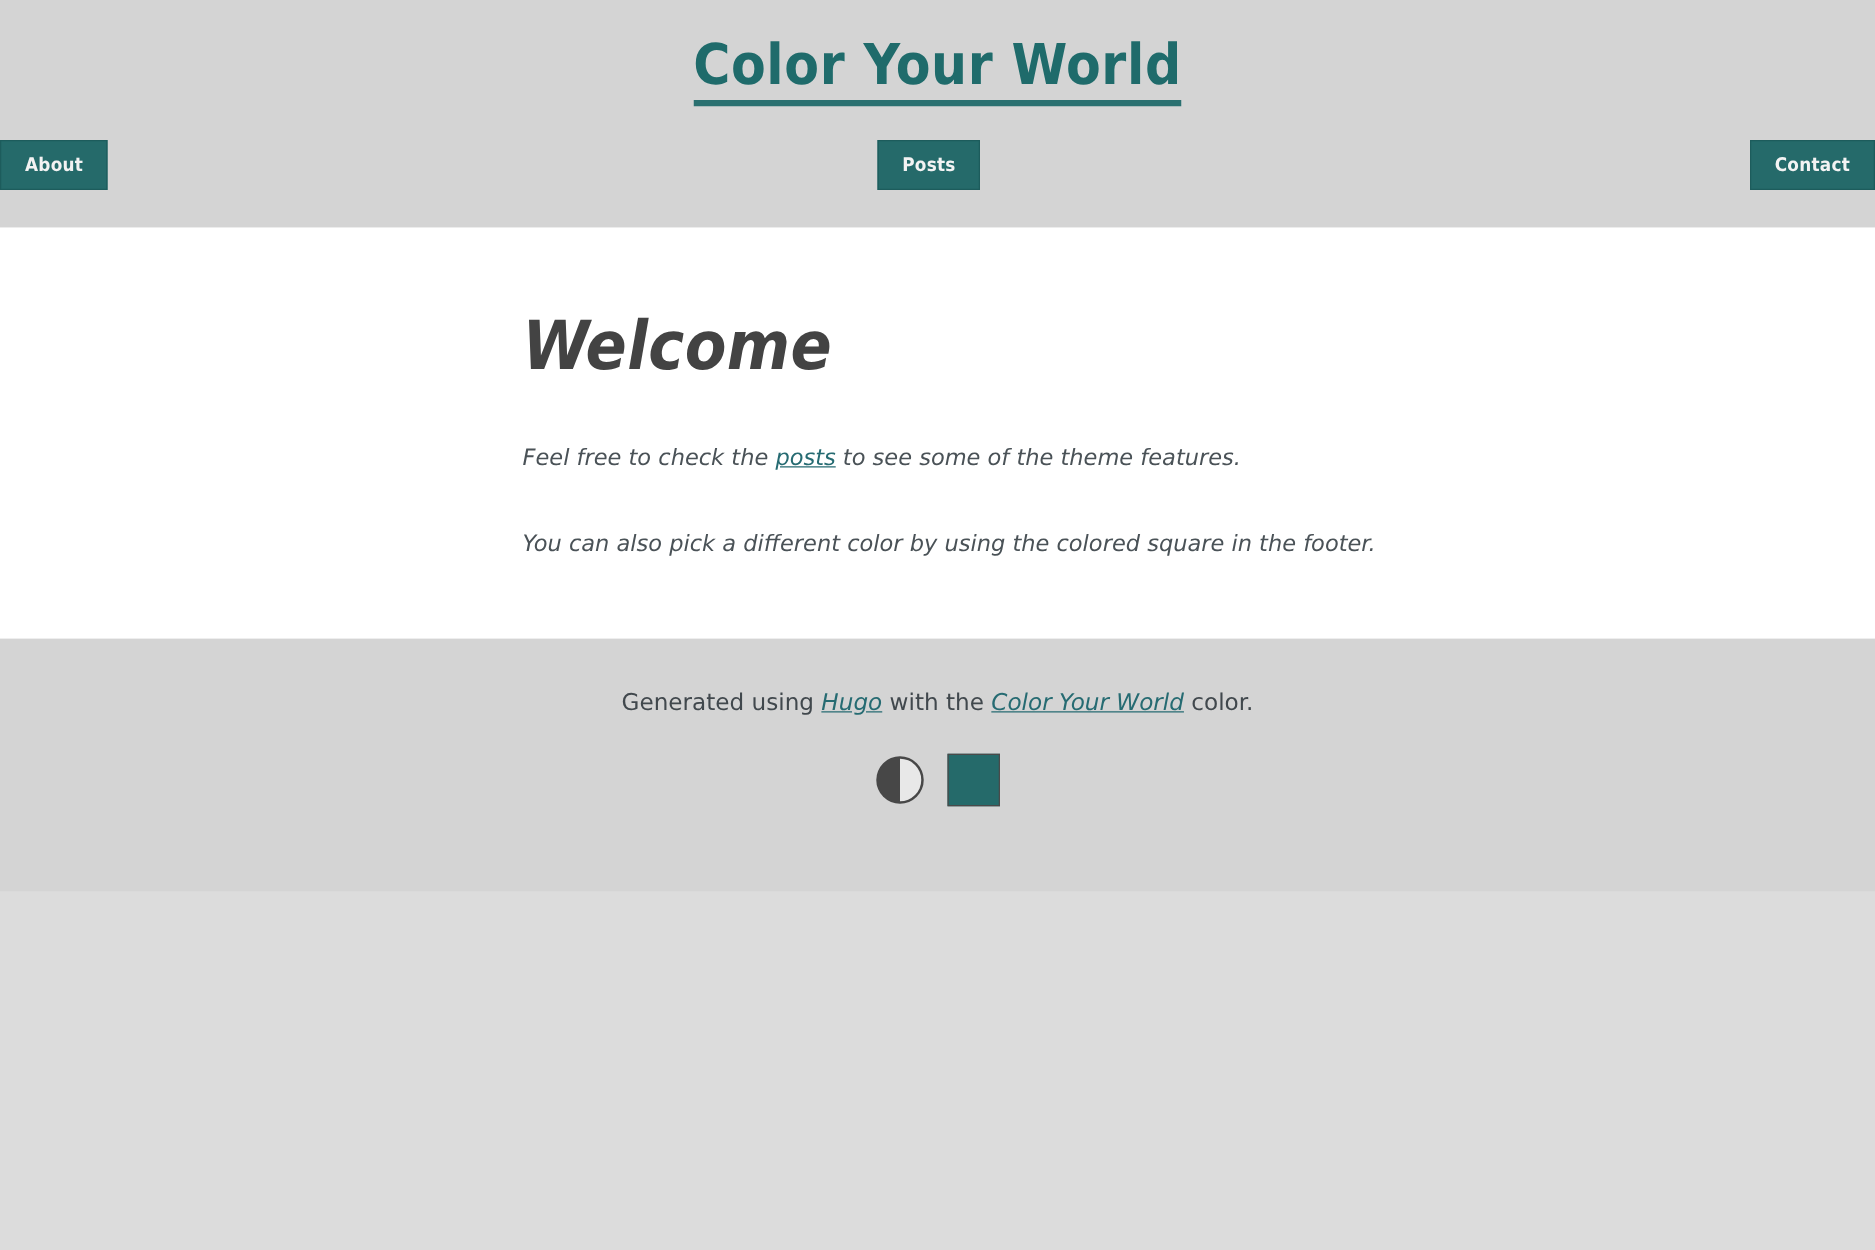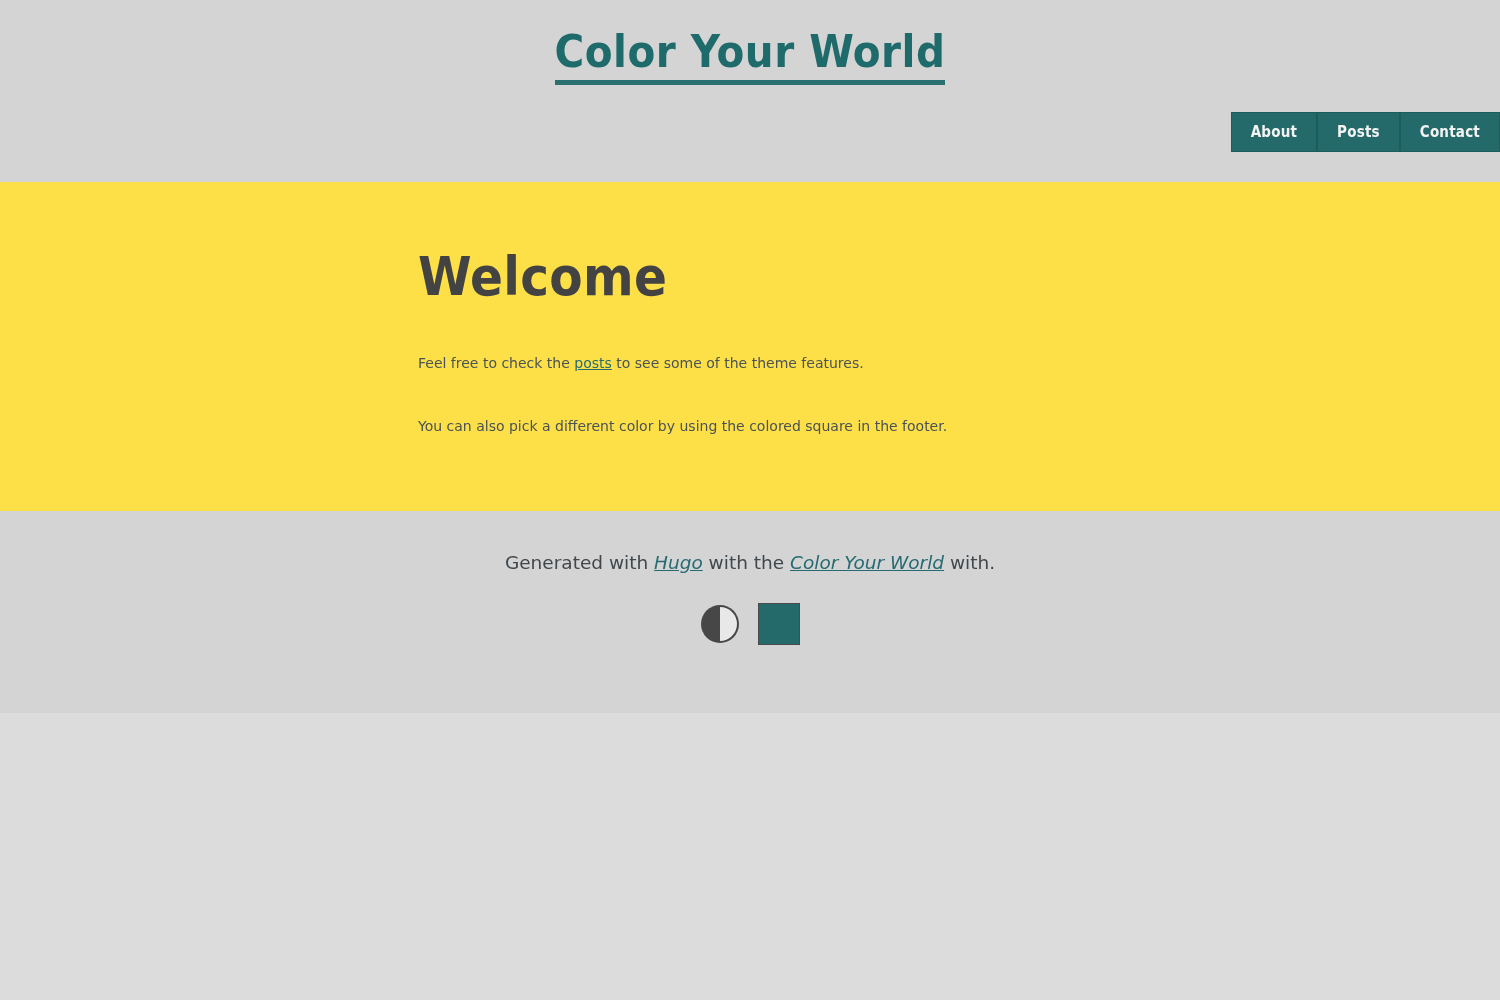"About" .nav { gap: none -> 13px; justify-content: flex-end -> space-between }
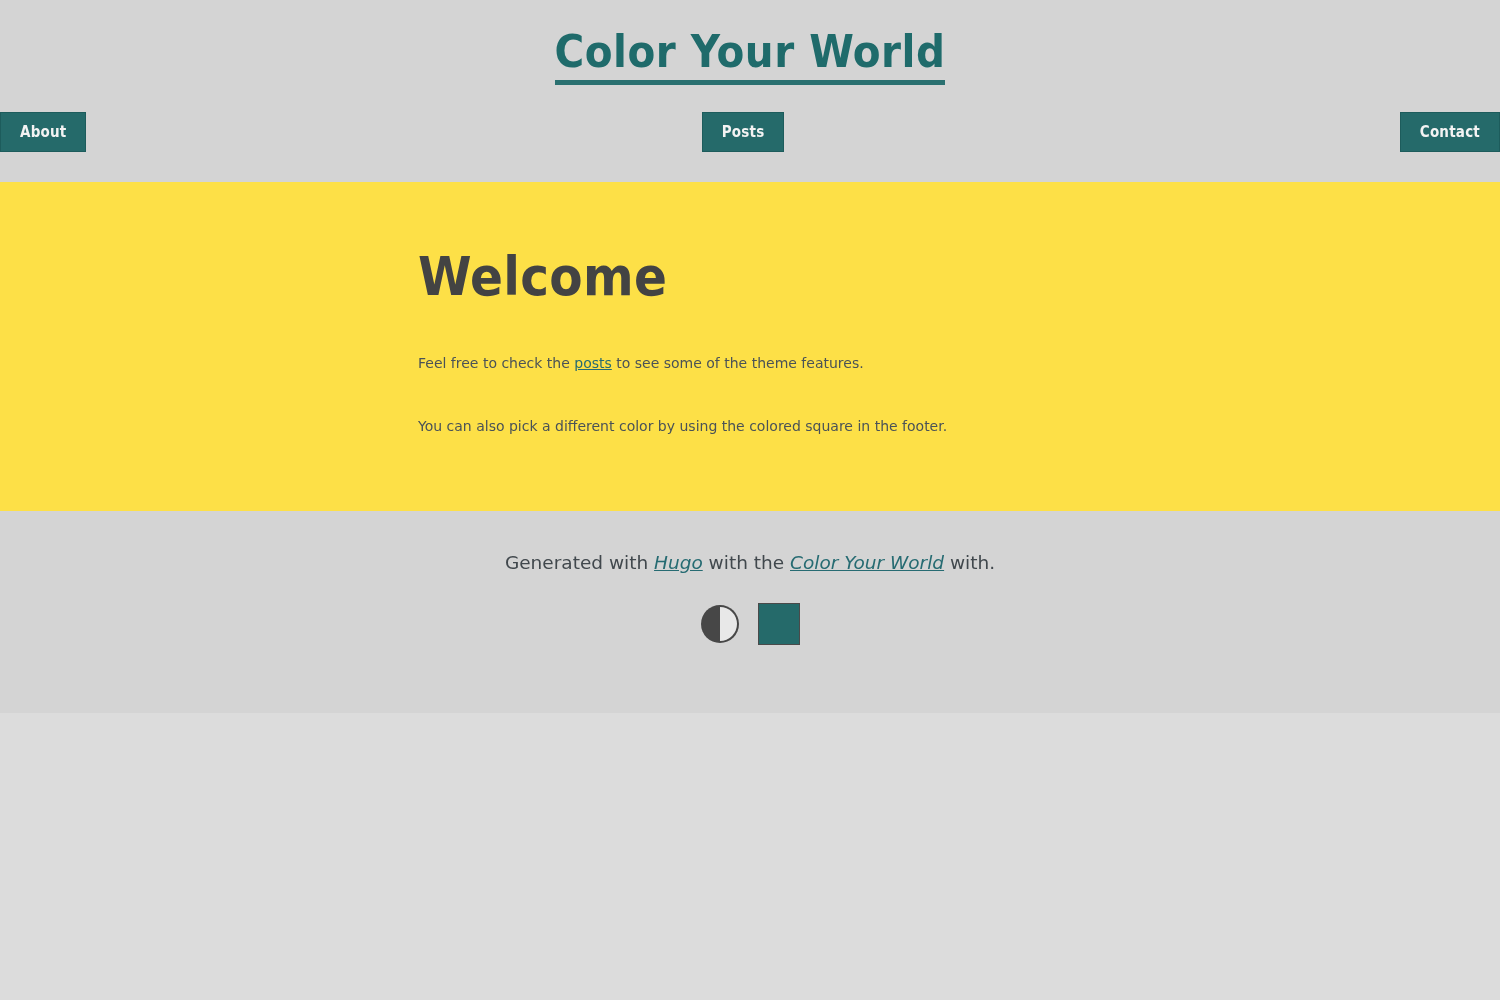"Welcome" .main { background: #fde047 -> #ffffff; font-style: none -> italic }
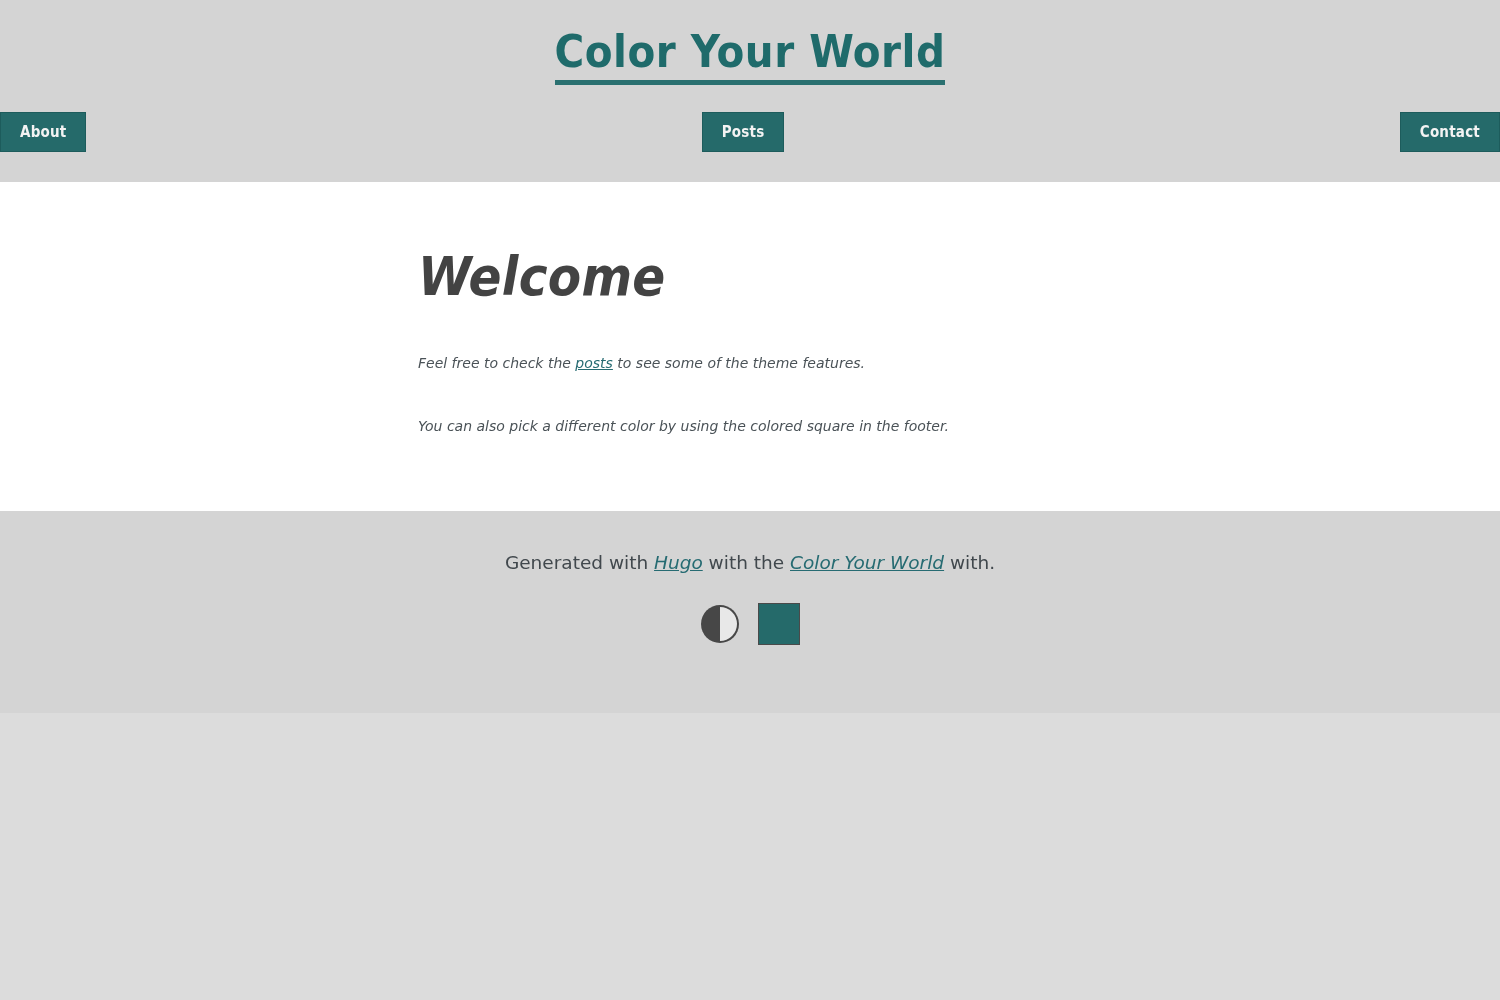"Feel free to check the" .body-text { font-size: 14px -> 18px }
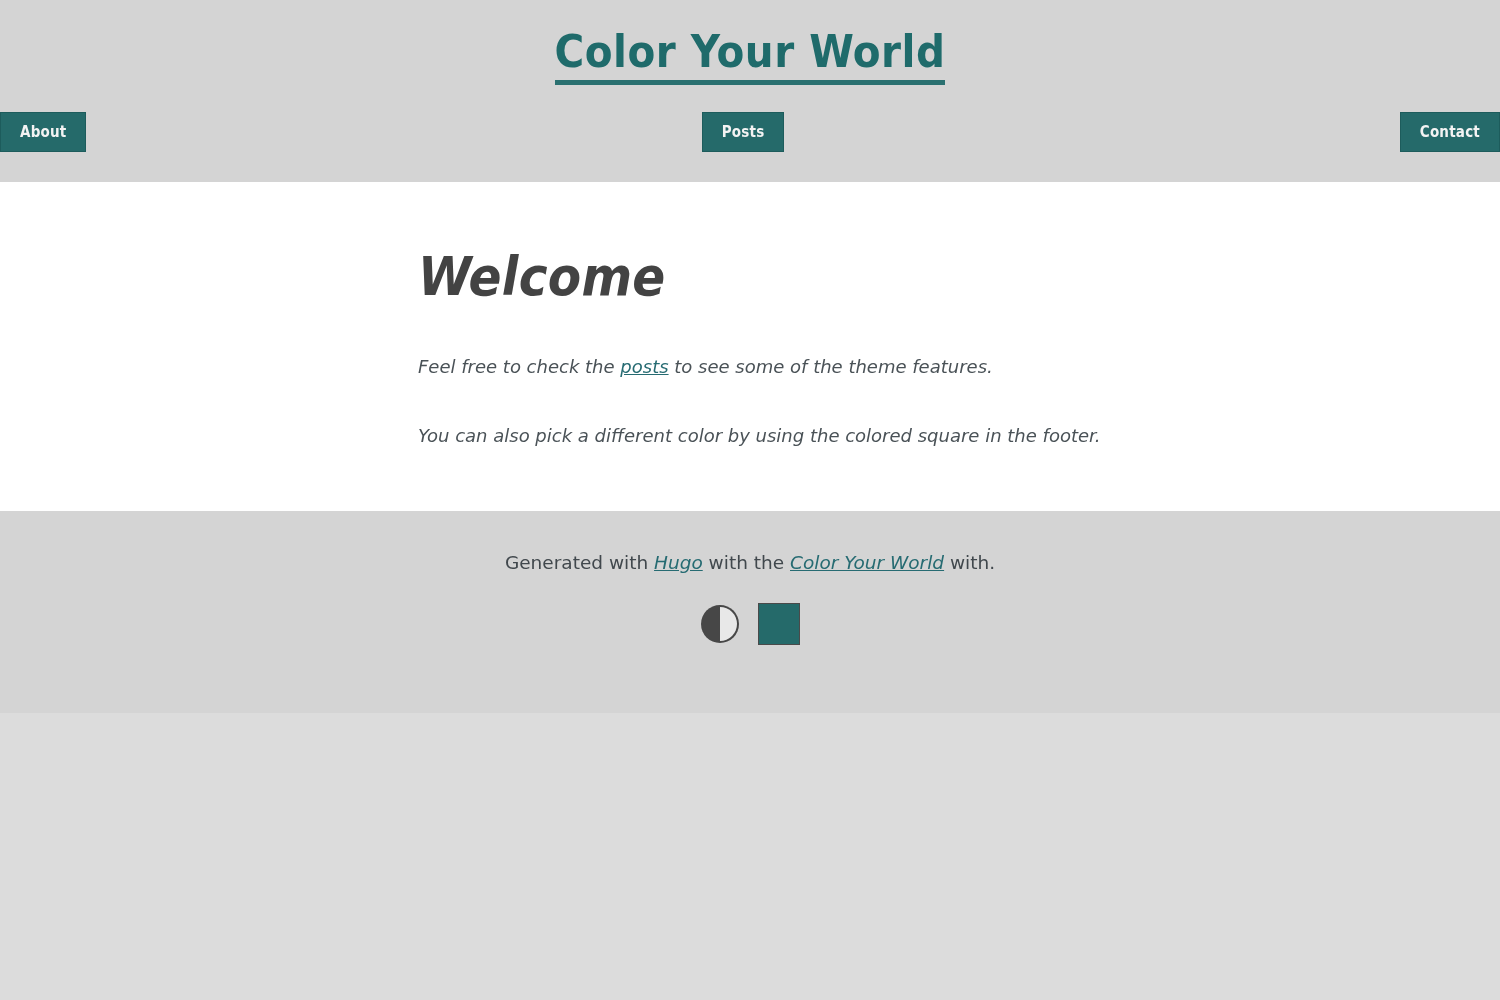"Generated with" span { text: with -> using }
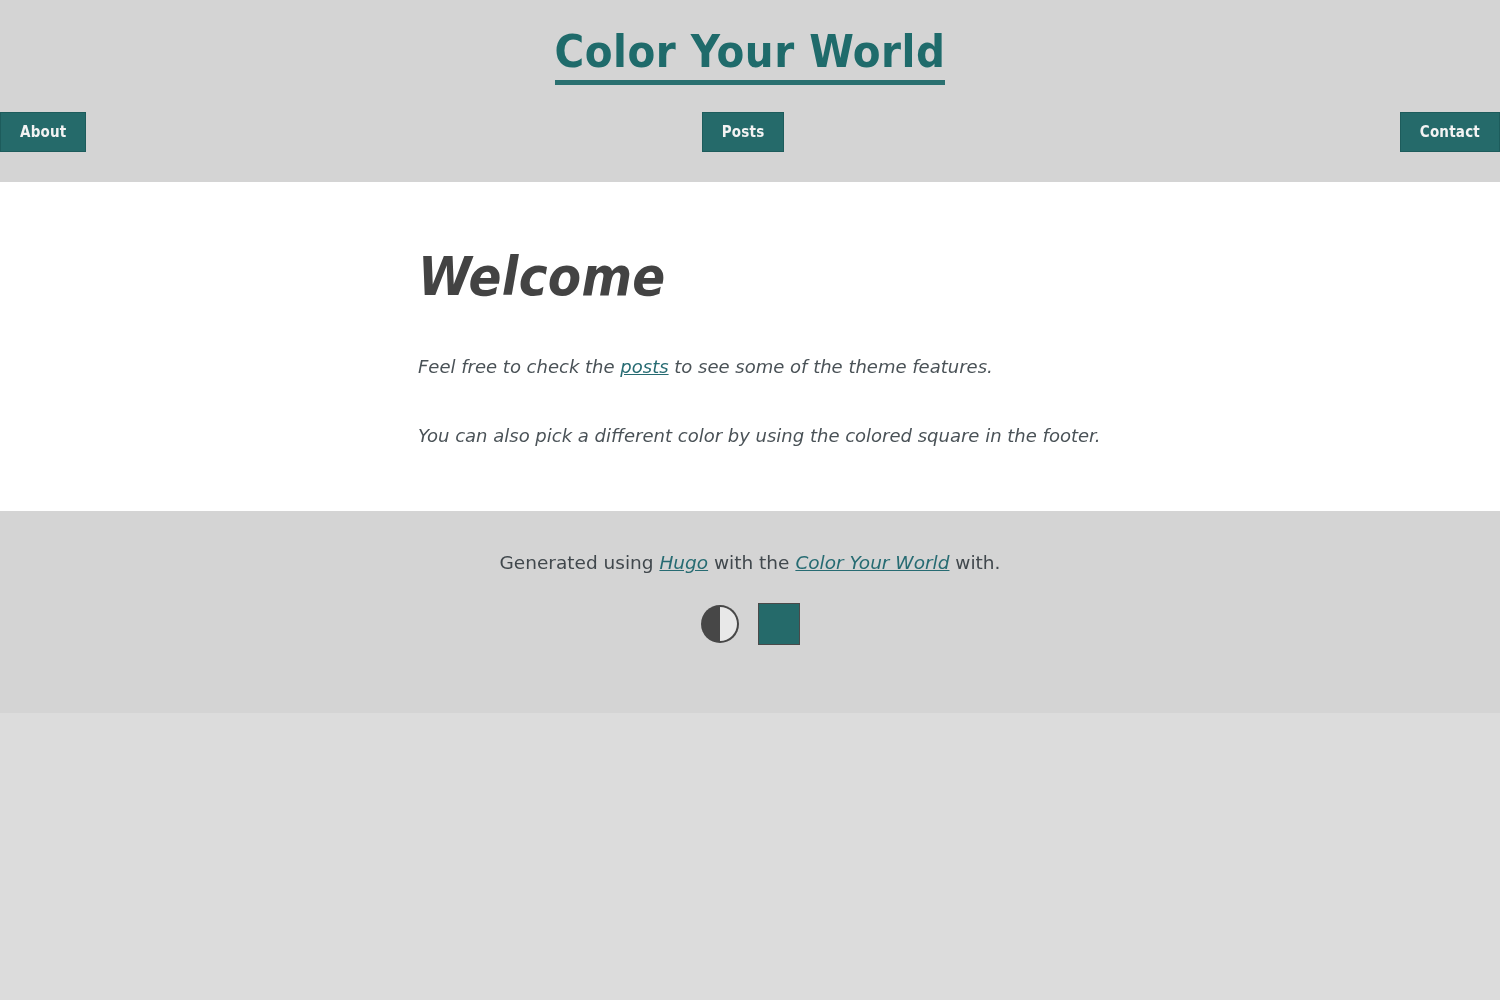"with." span { text: with -> color }
